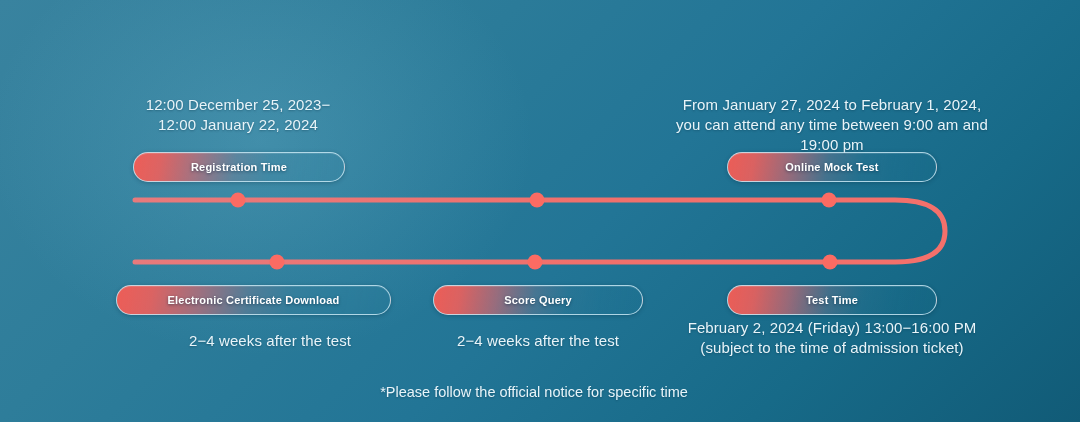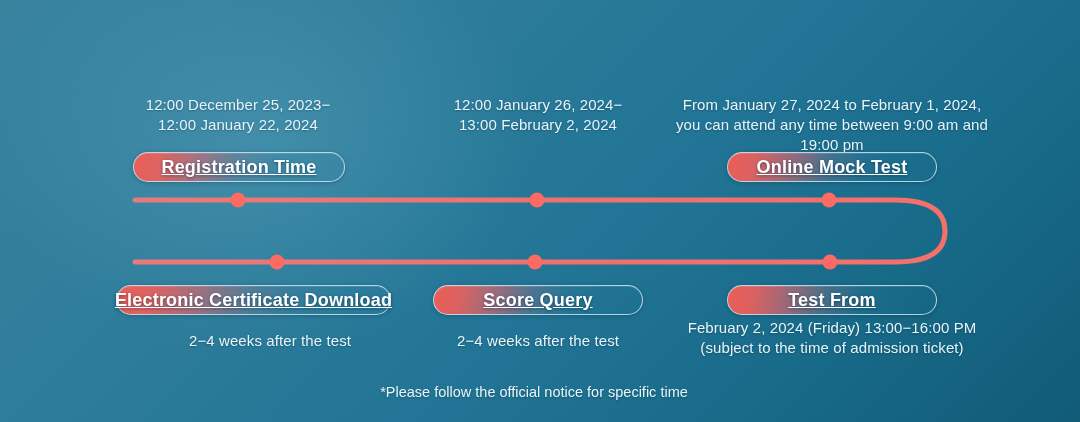"12:00 January 26, 2024−" div.caption { html: <div>12:00 January 26, 2024− 13:00 February 2, 2024</div> -> none }
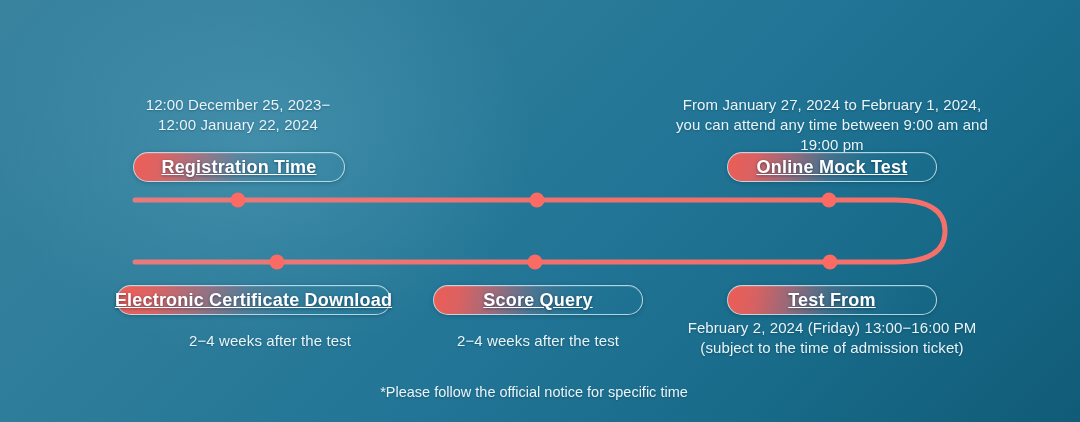"Registration Time" .pill .pill-label { font-size: 18px -> 11px; text-decoration: underline -> none }
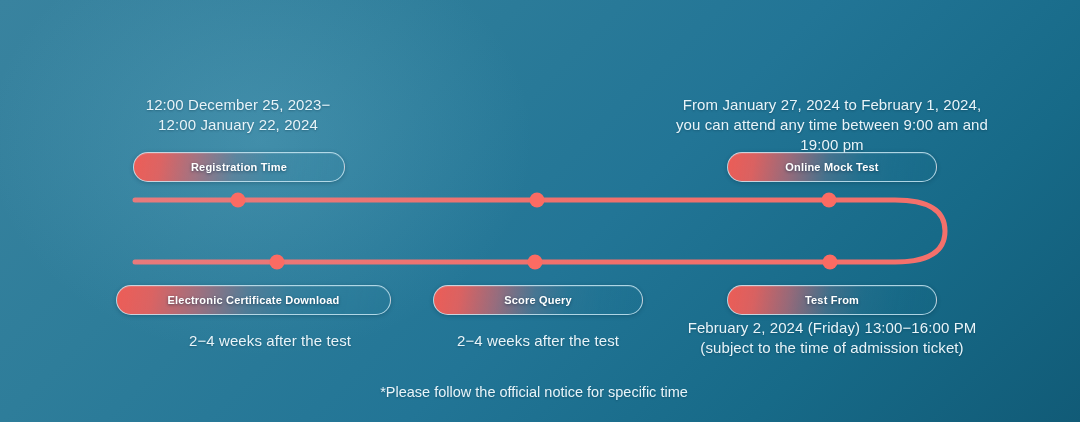"Test From" span.pill-label { text: From -> Time }
